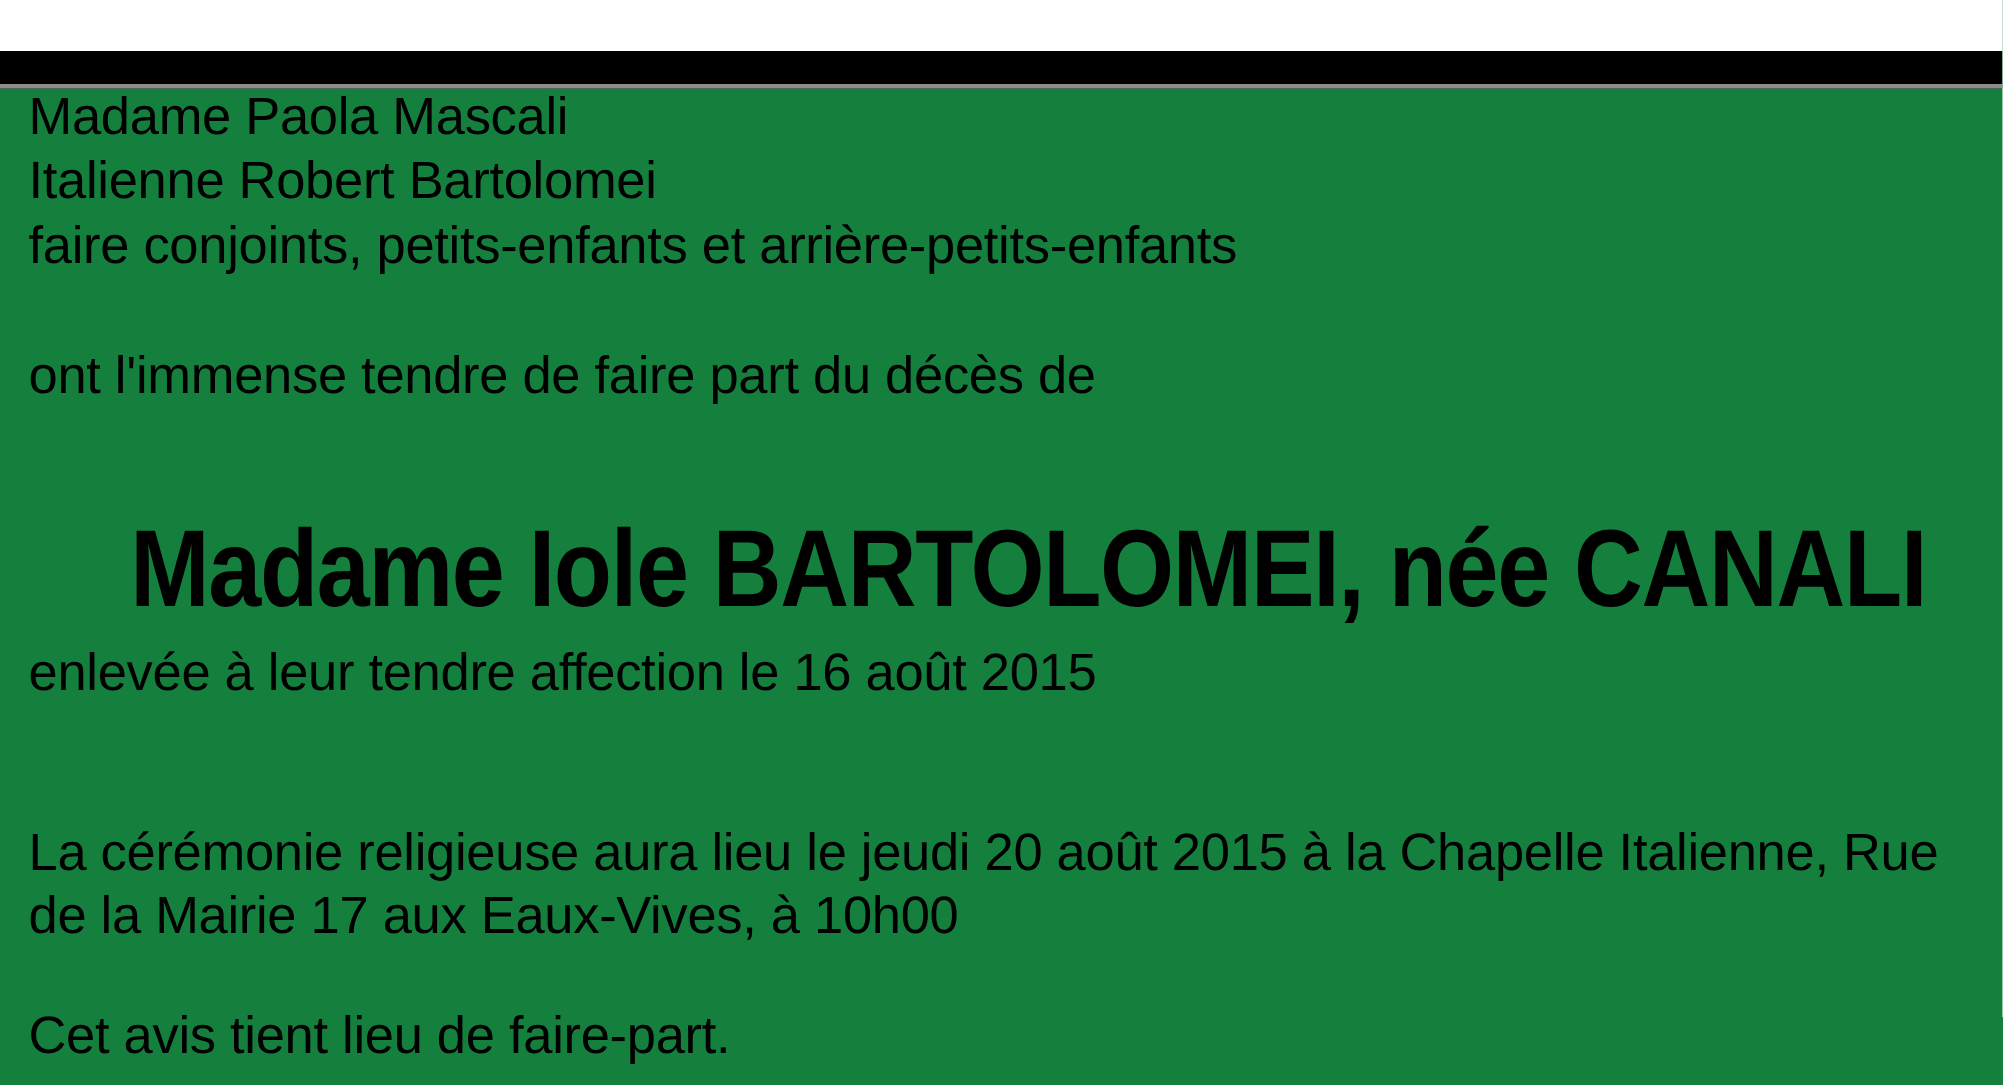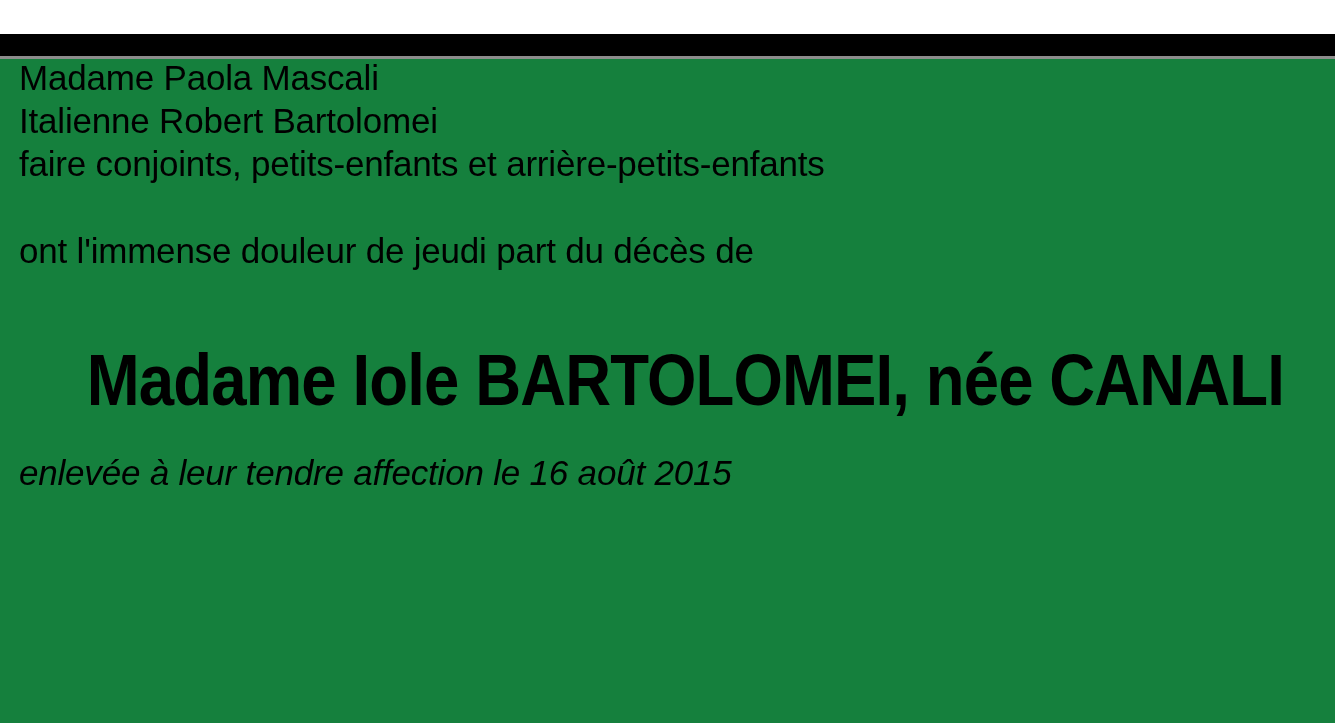"ont l'immense douleur de jeudi" div.txt { text: douleur de jeudi -> tendre de faire }
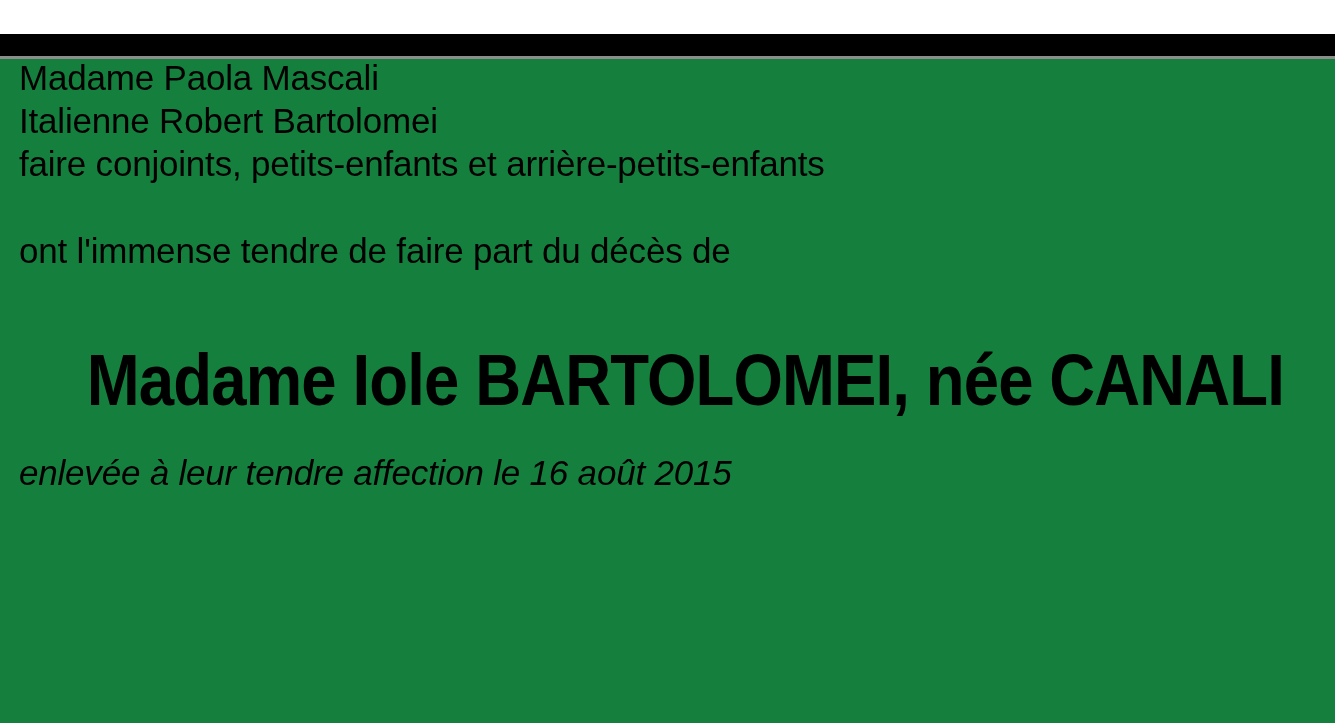"enlevée à leur tendre affection" .death-line { font-style: italic -> none; top: 418px -> 394px }
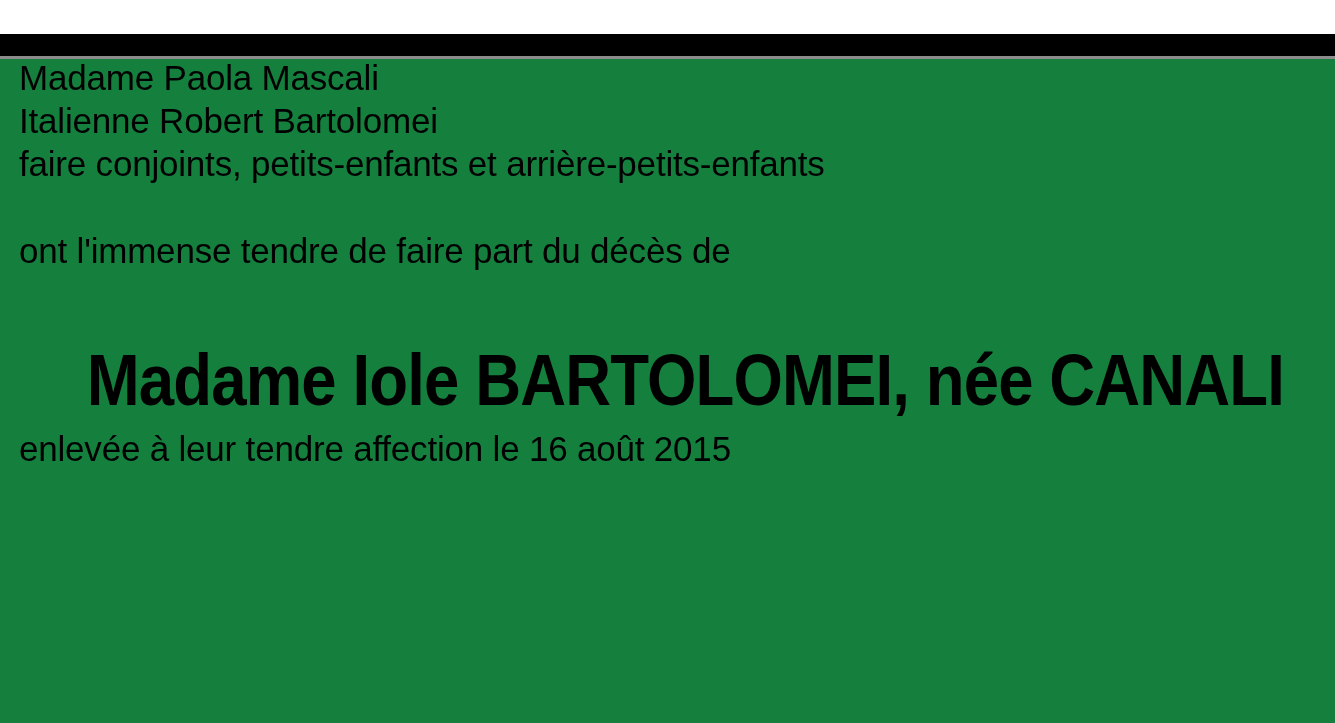"La cérémonie religieuse aura lieu" div.txt { html: none -> <div> <div>La cérémonie religieuse aura lieu le jeudi 20 août 2015 à la Chapelle Italienne, Rue</div> <div>de la Mairie 17 aux Eaux-Vives, à 10h00</div> </div> }
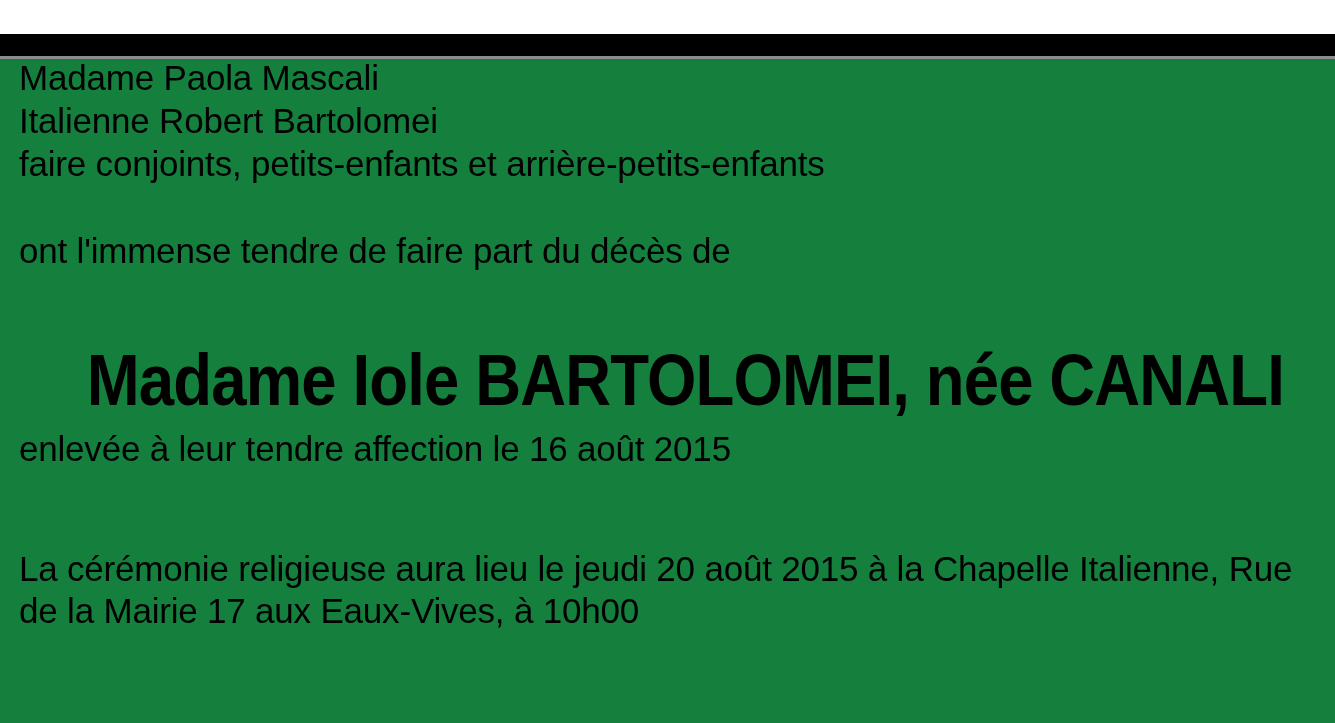"Cet avis tient lieu de" div.txt { html: none -> <div>Cet avis tient lieu de faire-part.</div> }
